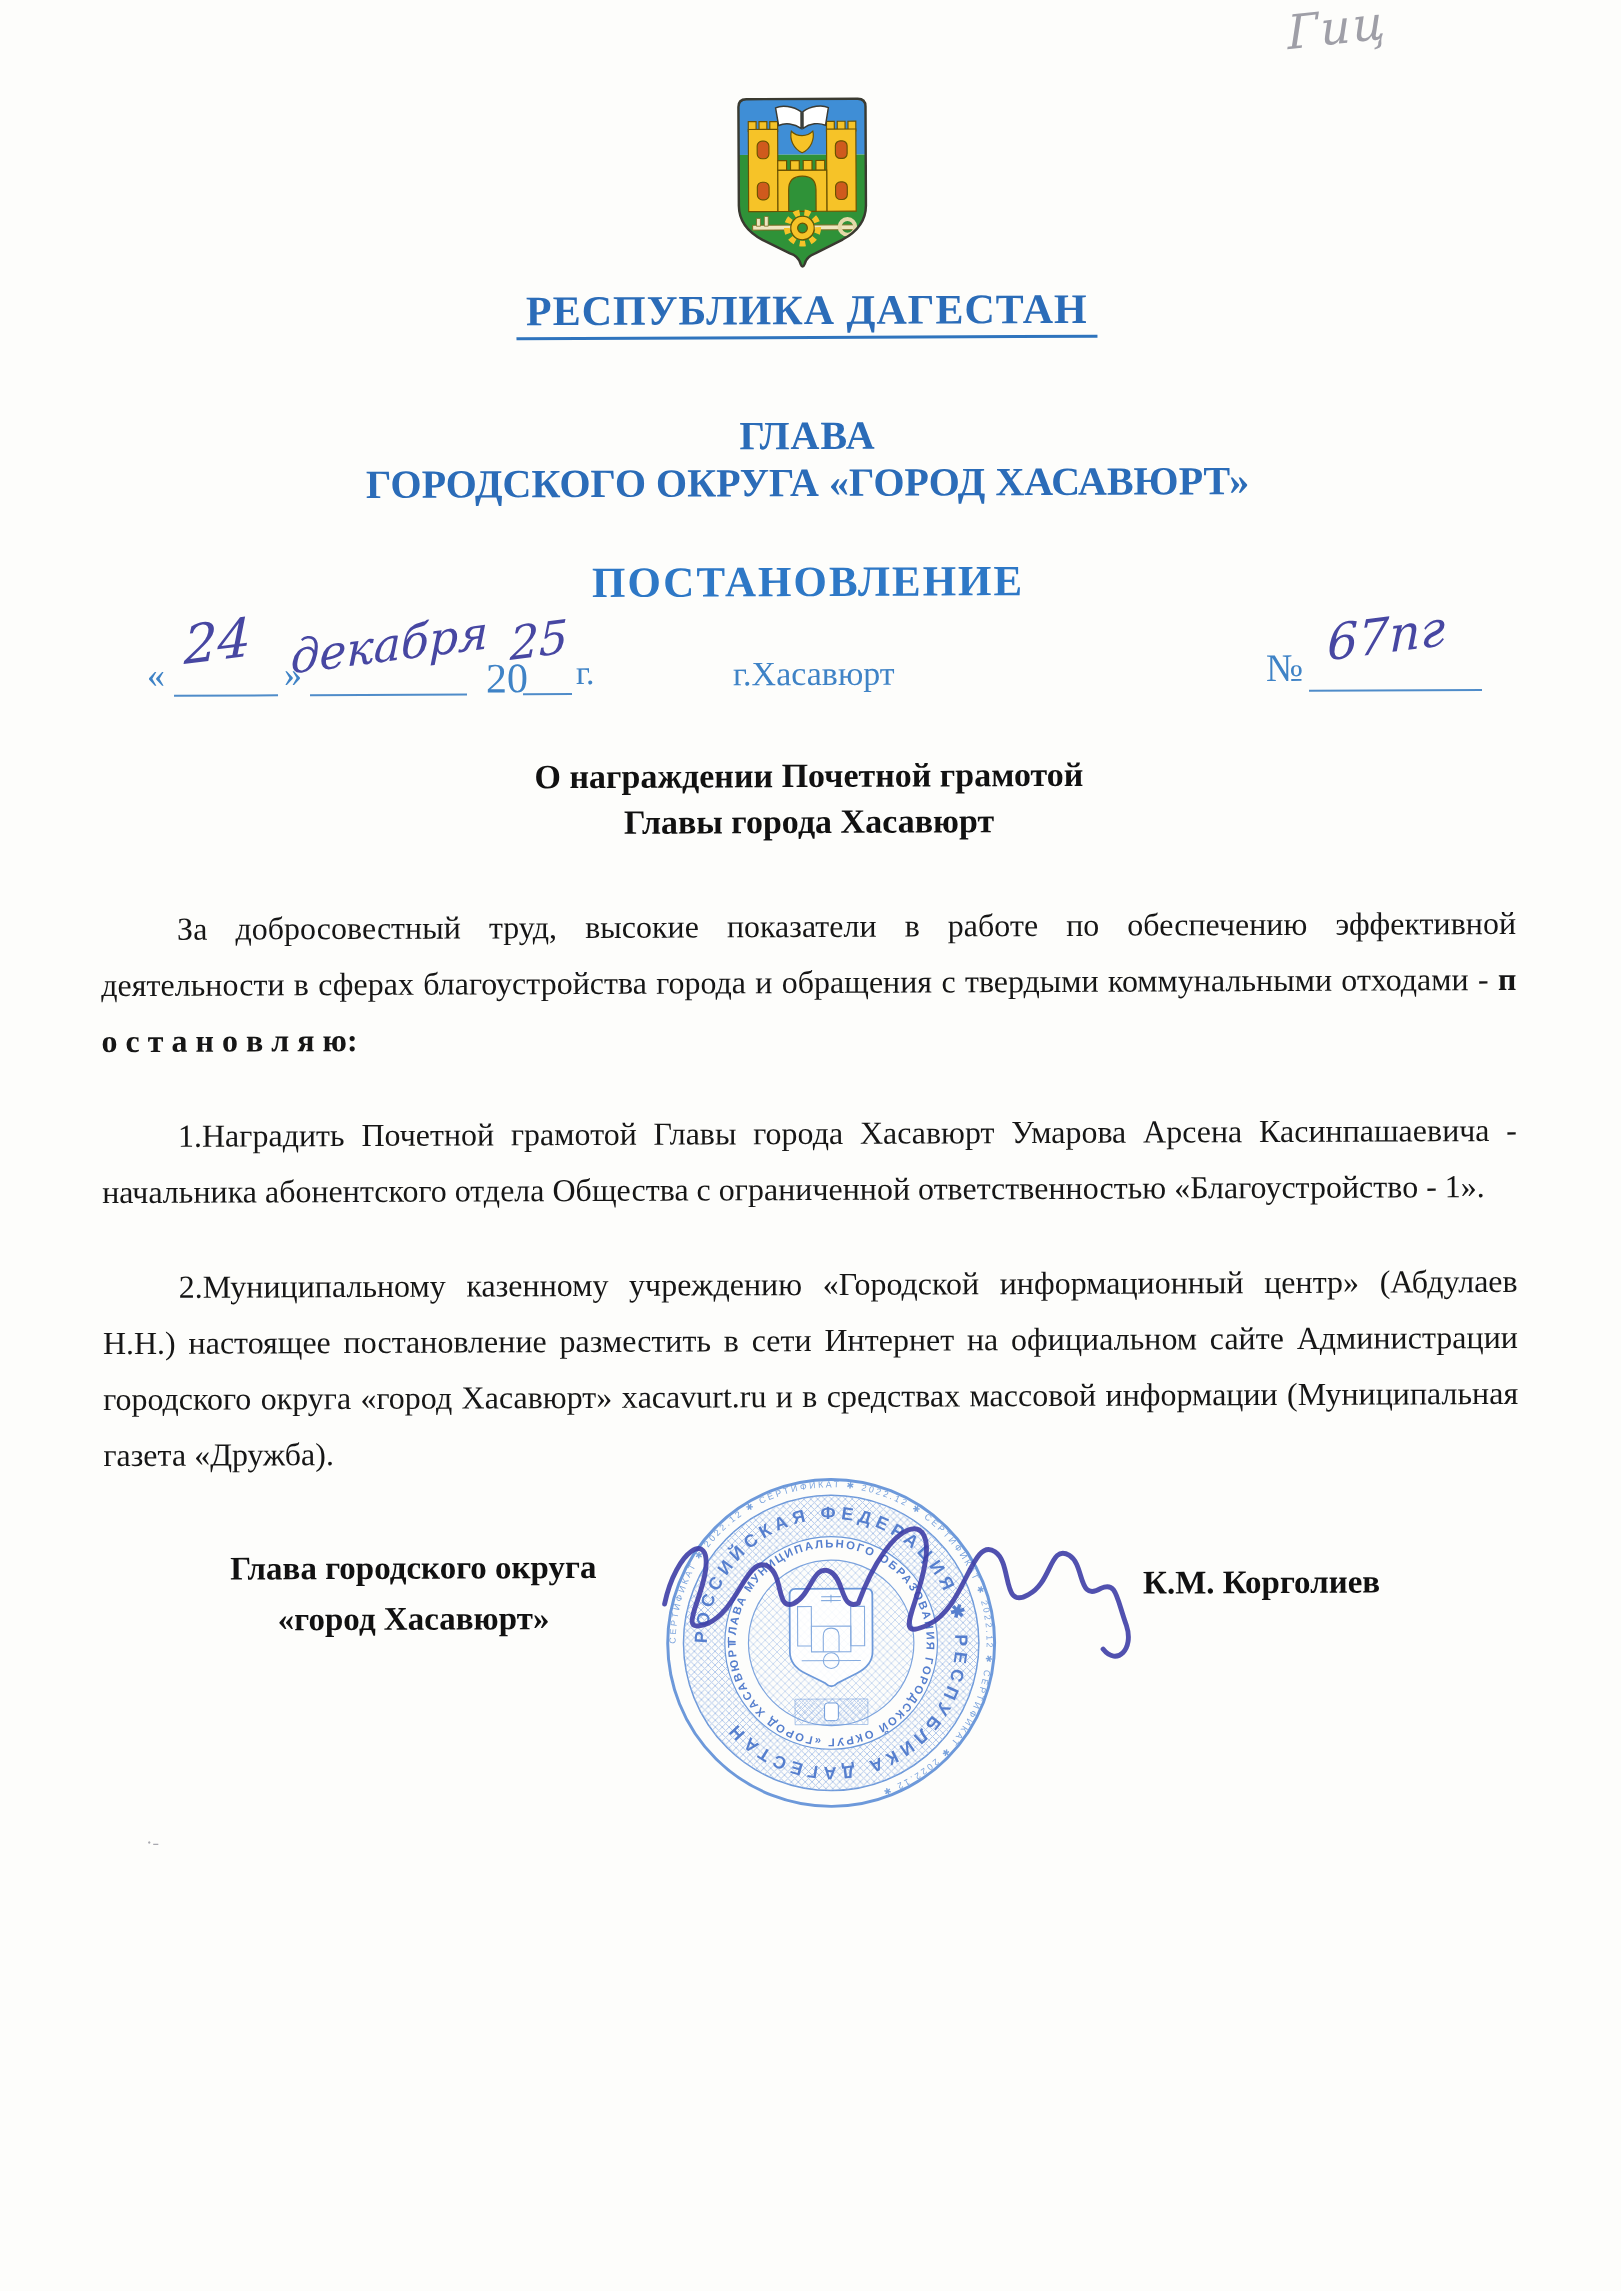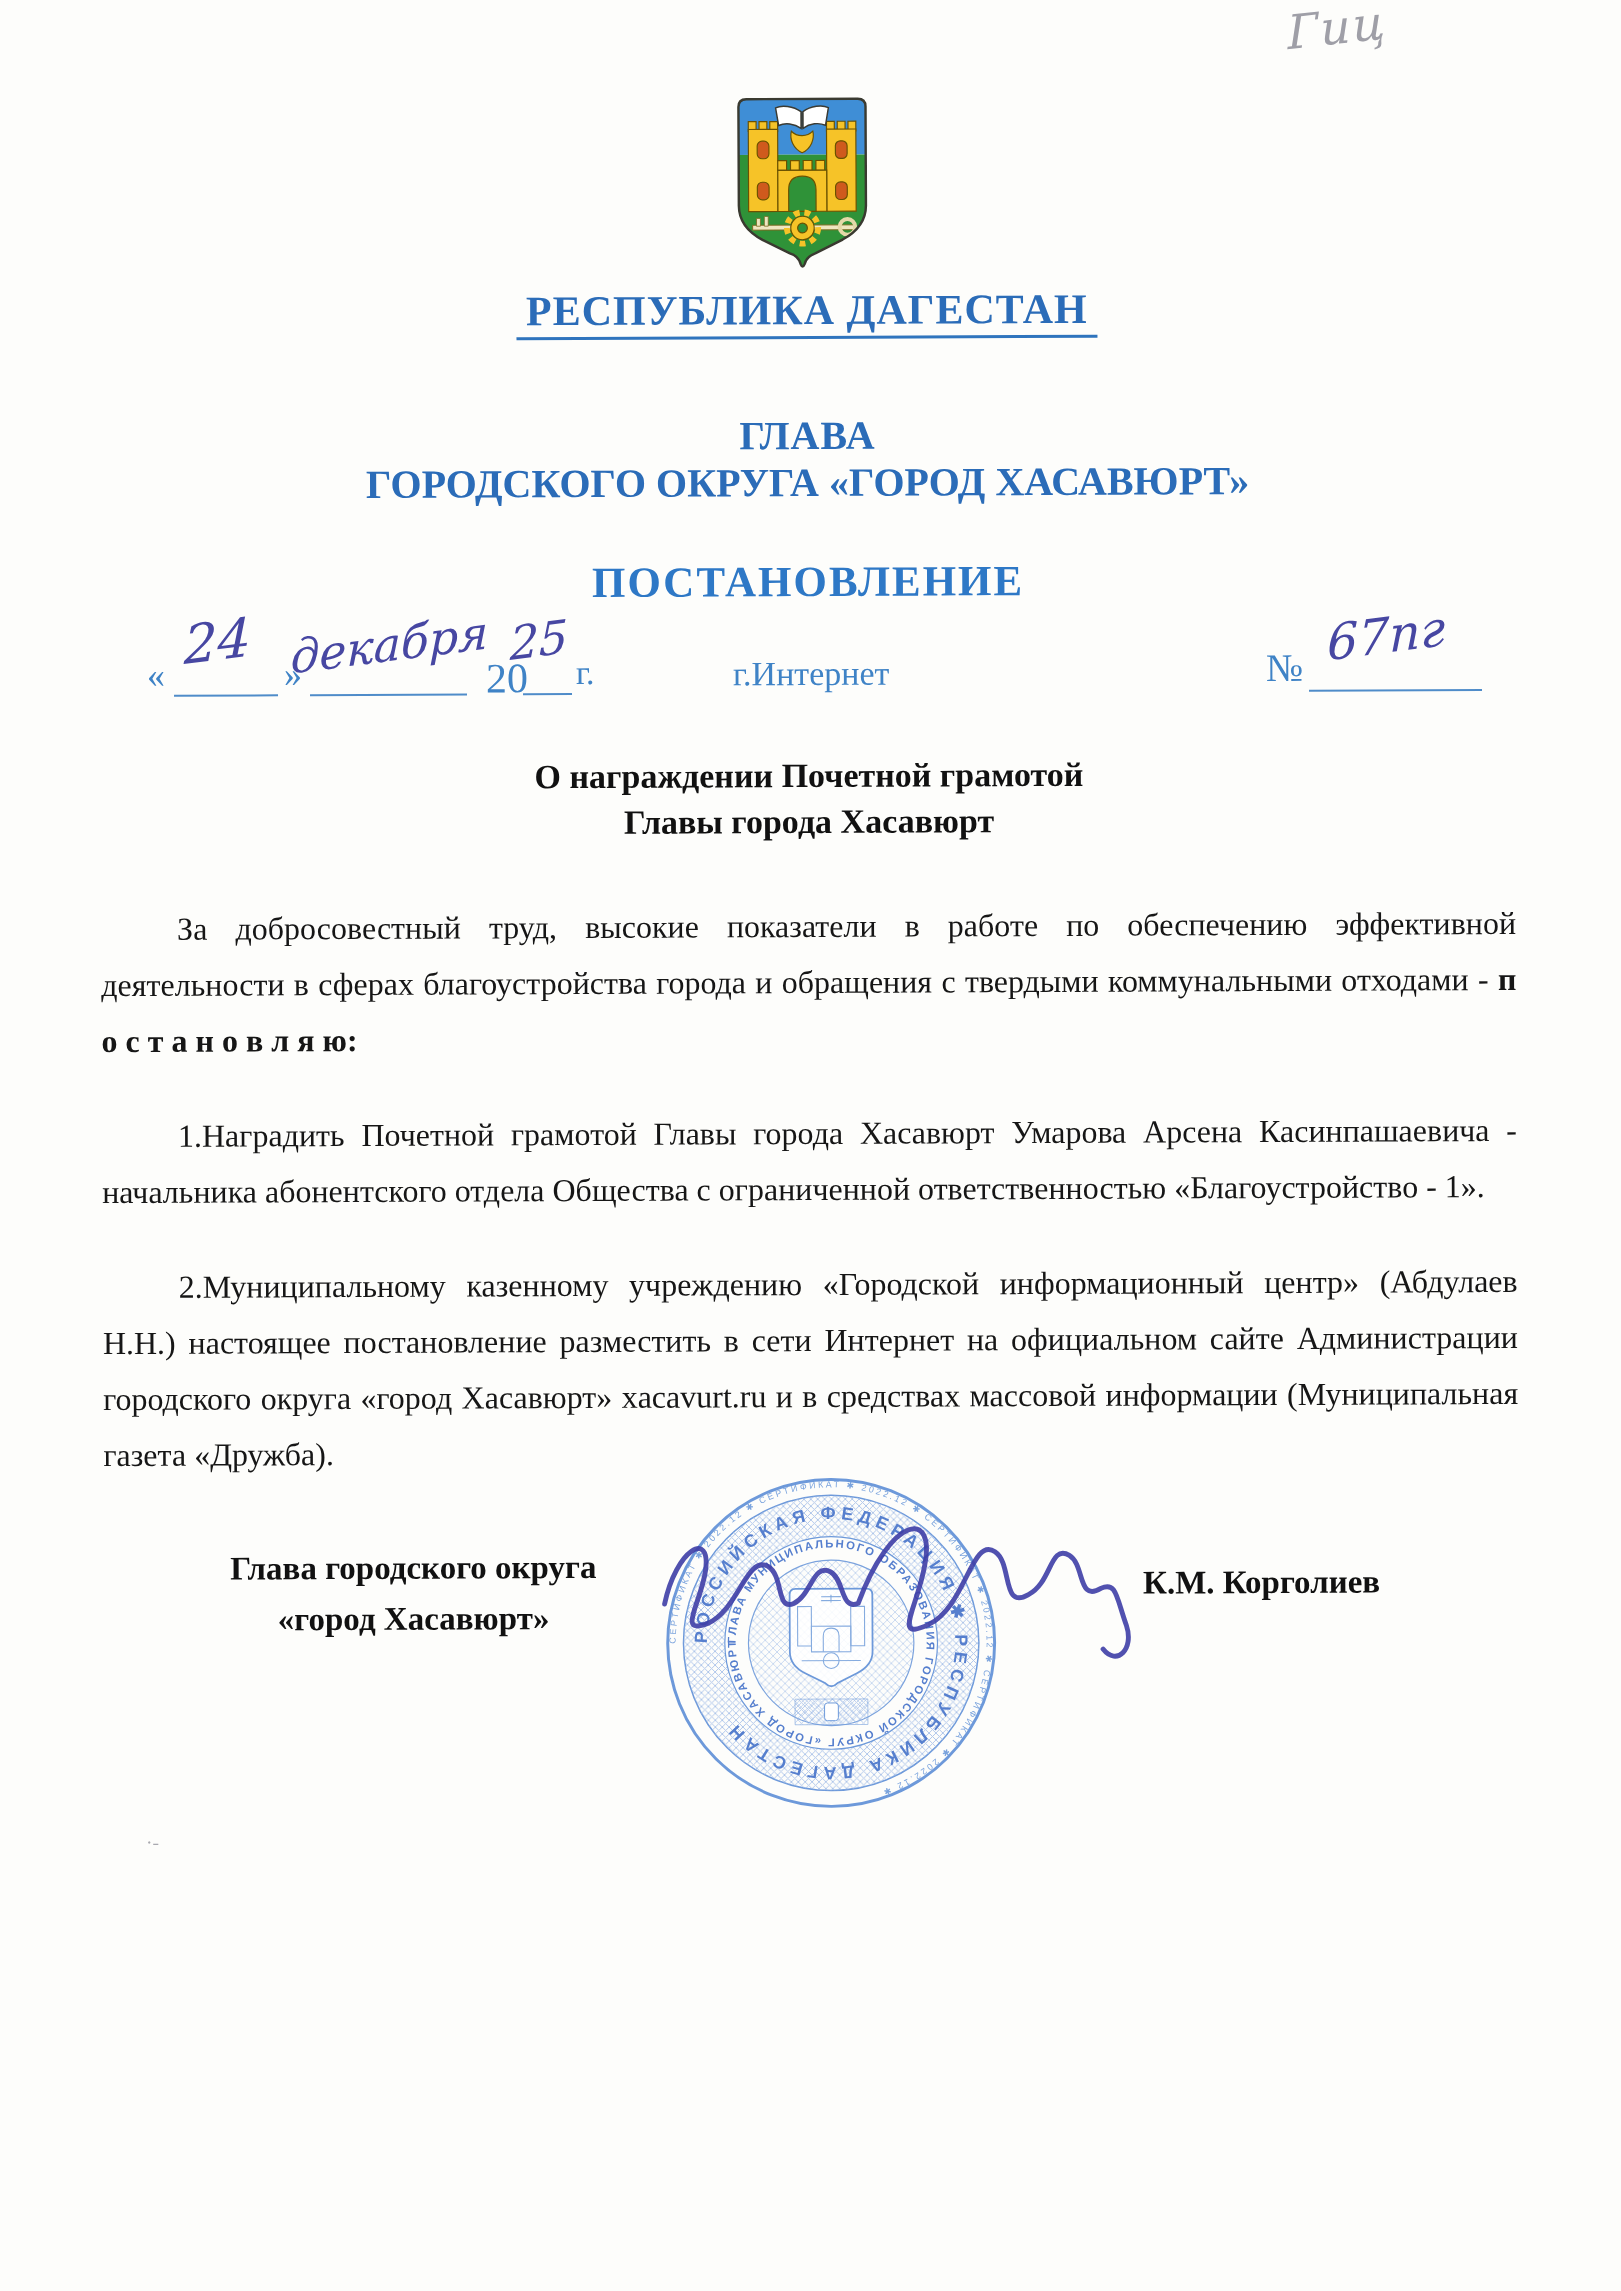"г.Интернет" span.dl { text: г.Интернет -> г.Хасавюрт }
